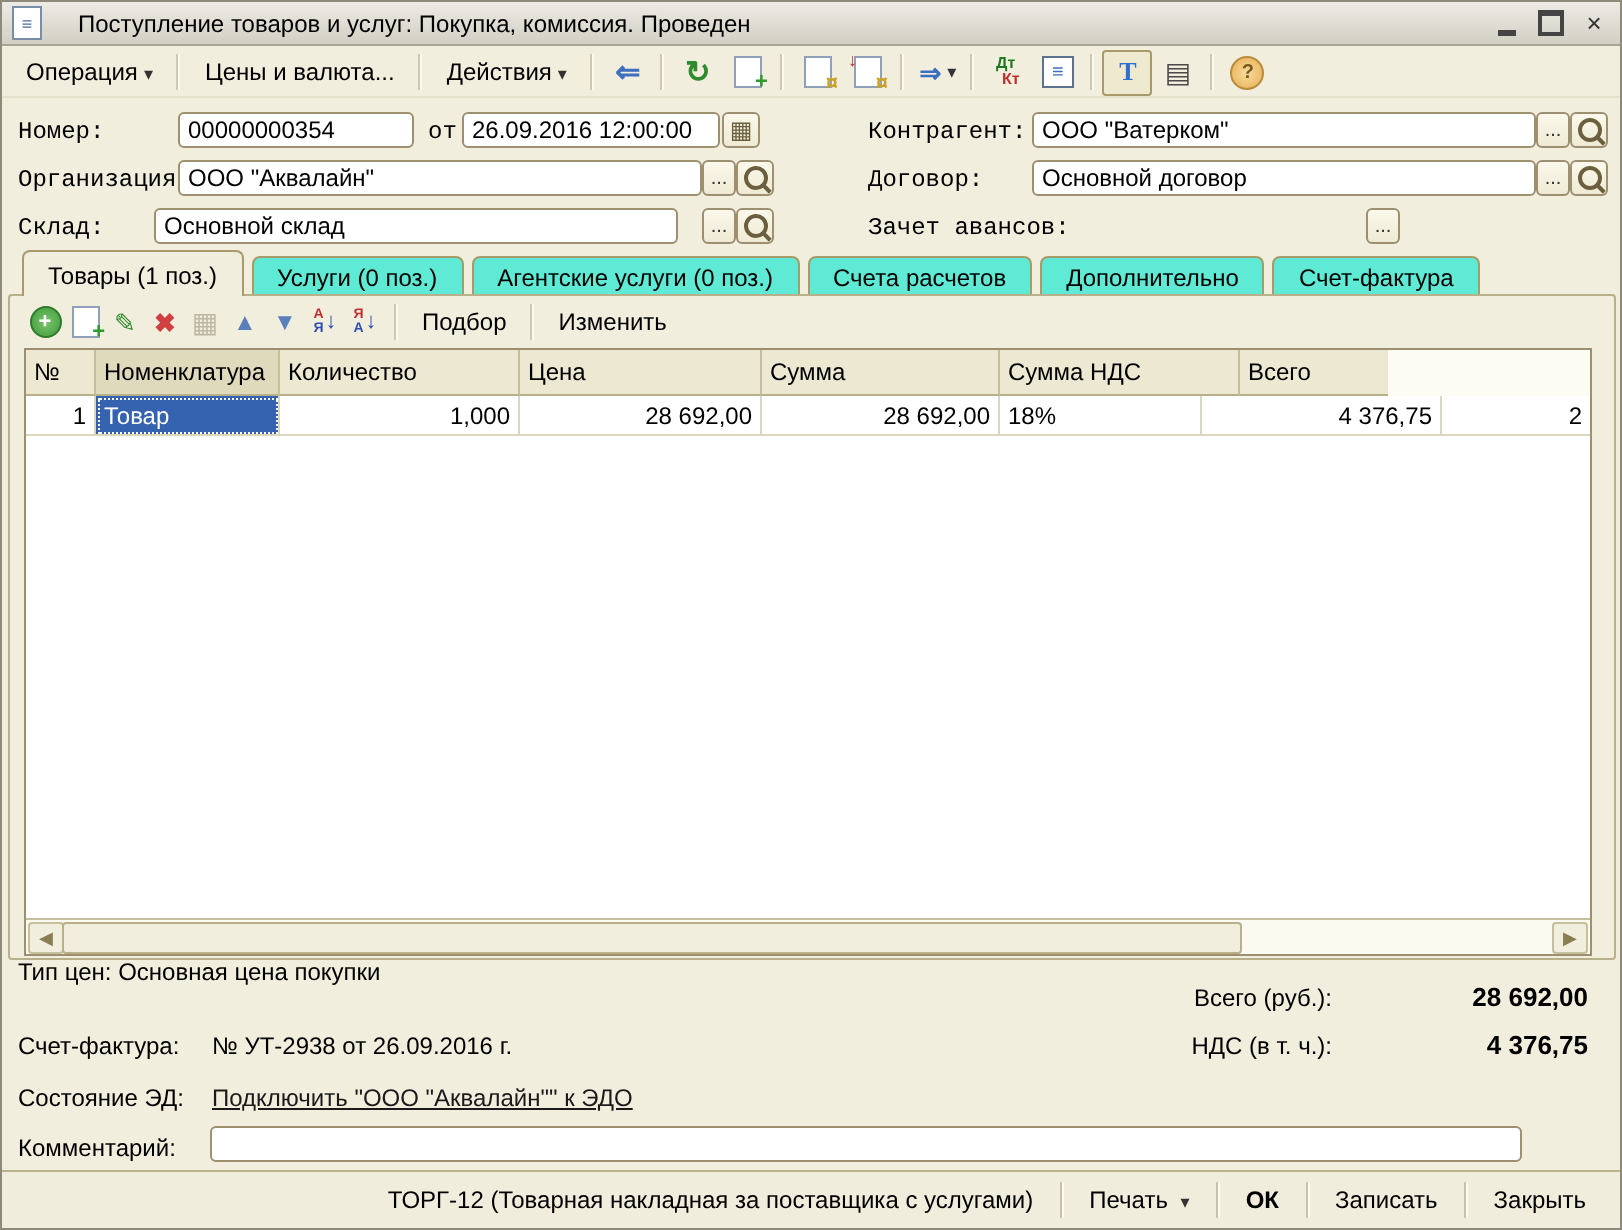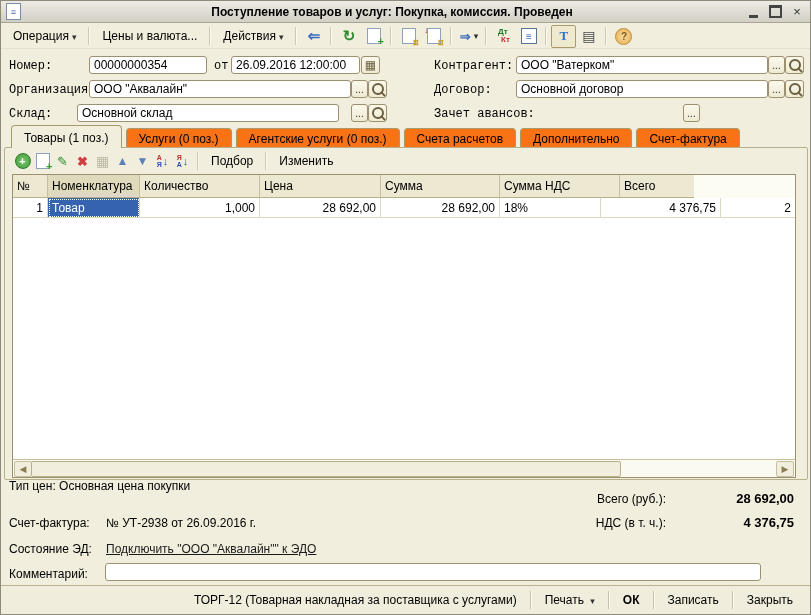"Поступление товаров и услуг: Покупка," .title-text { font-weight: bold -> normal; text-align: center -> none }
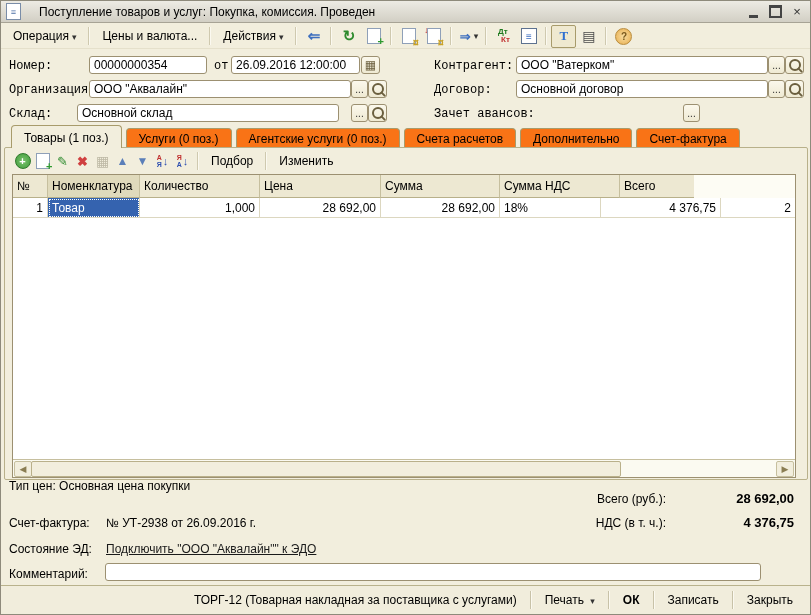"Услуги (0 поз.)" .tab { background: #f97316 -> #5eead4 }
